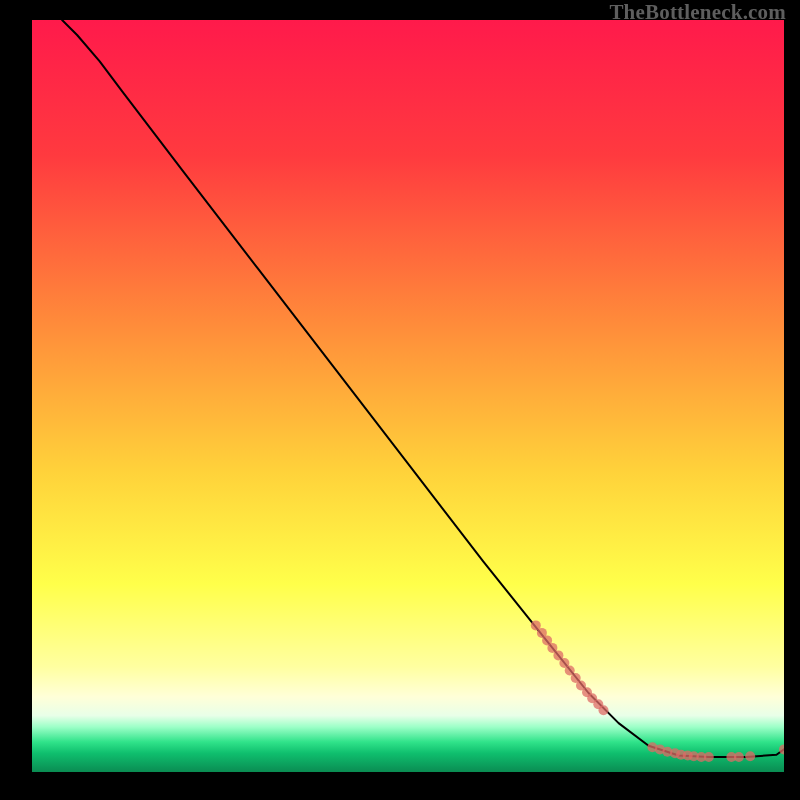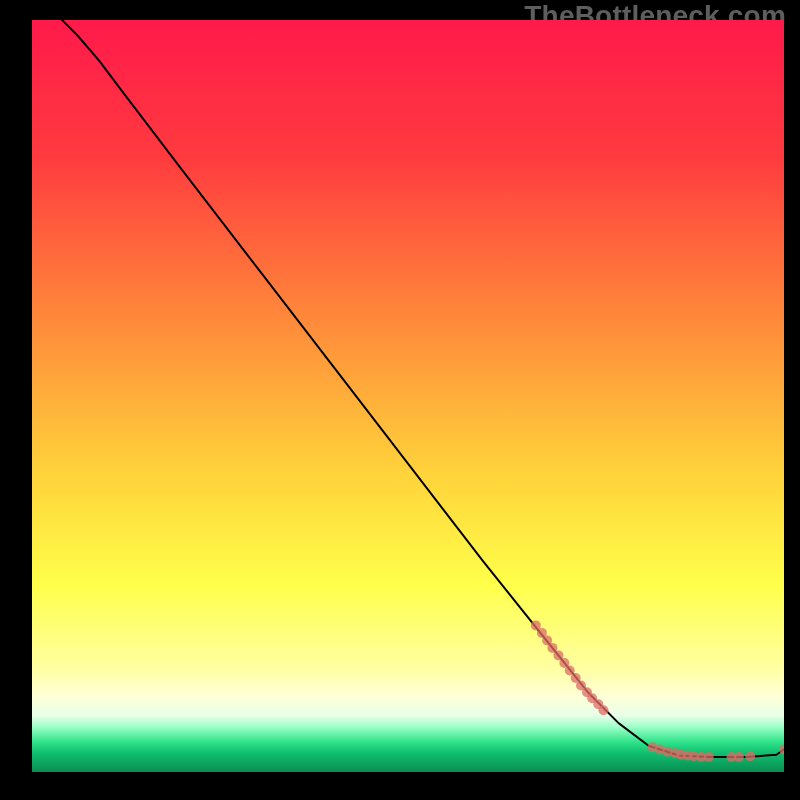"TheBottleneck.com" .watermark { font-family: Liberation Sans, sans-serif -> Liberation Serif, serif; font-size: 28px -> 21px }
